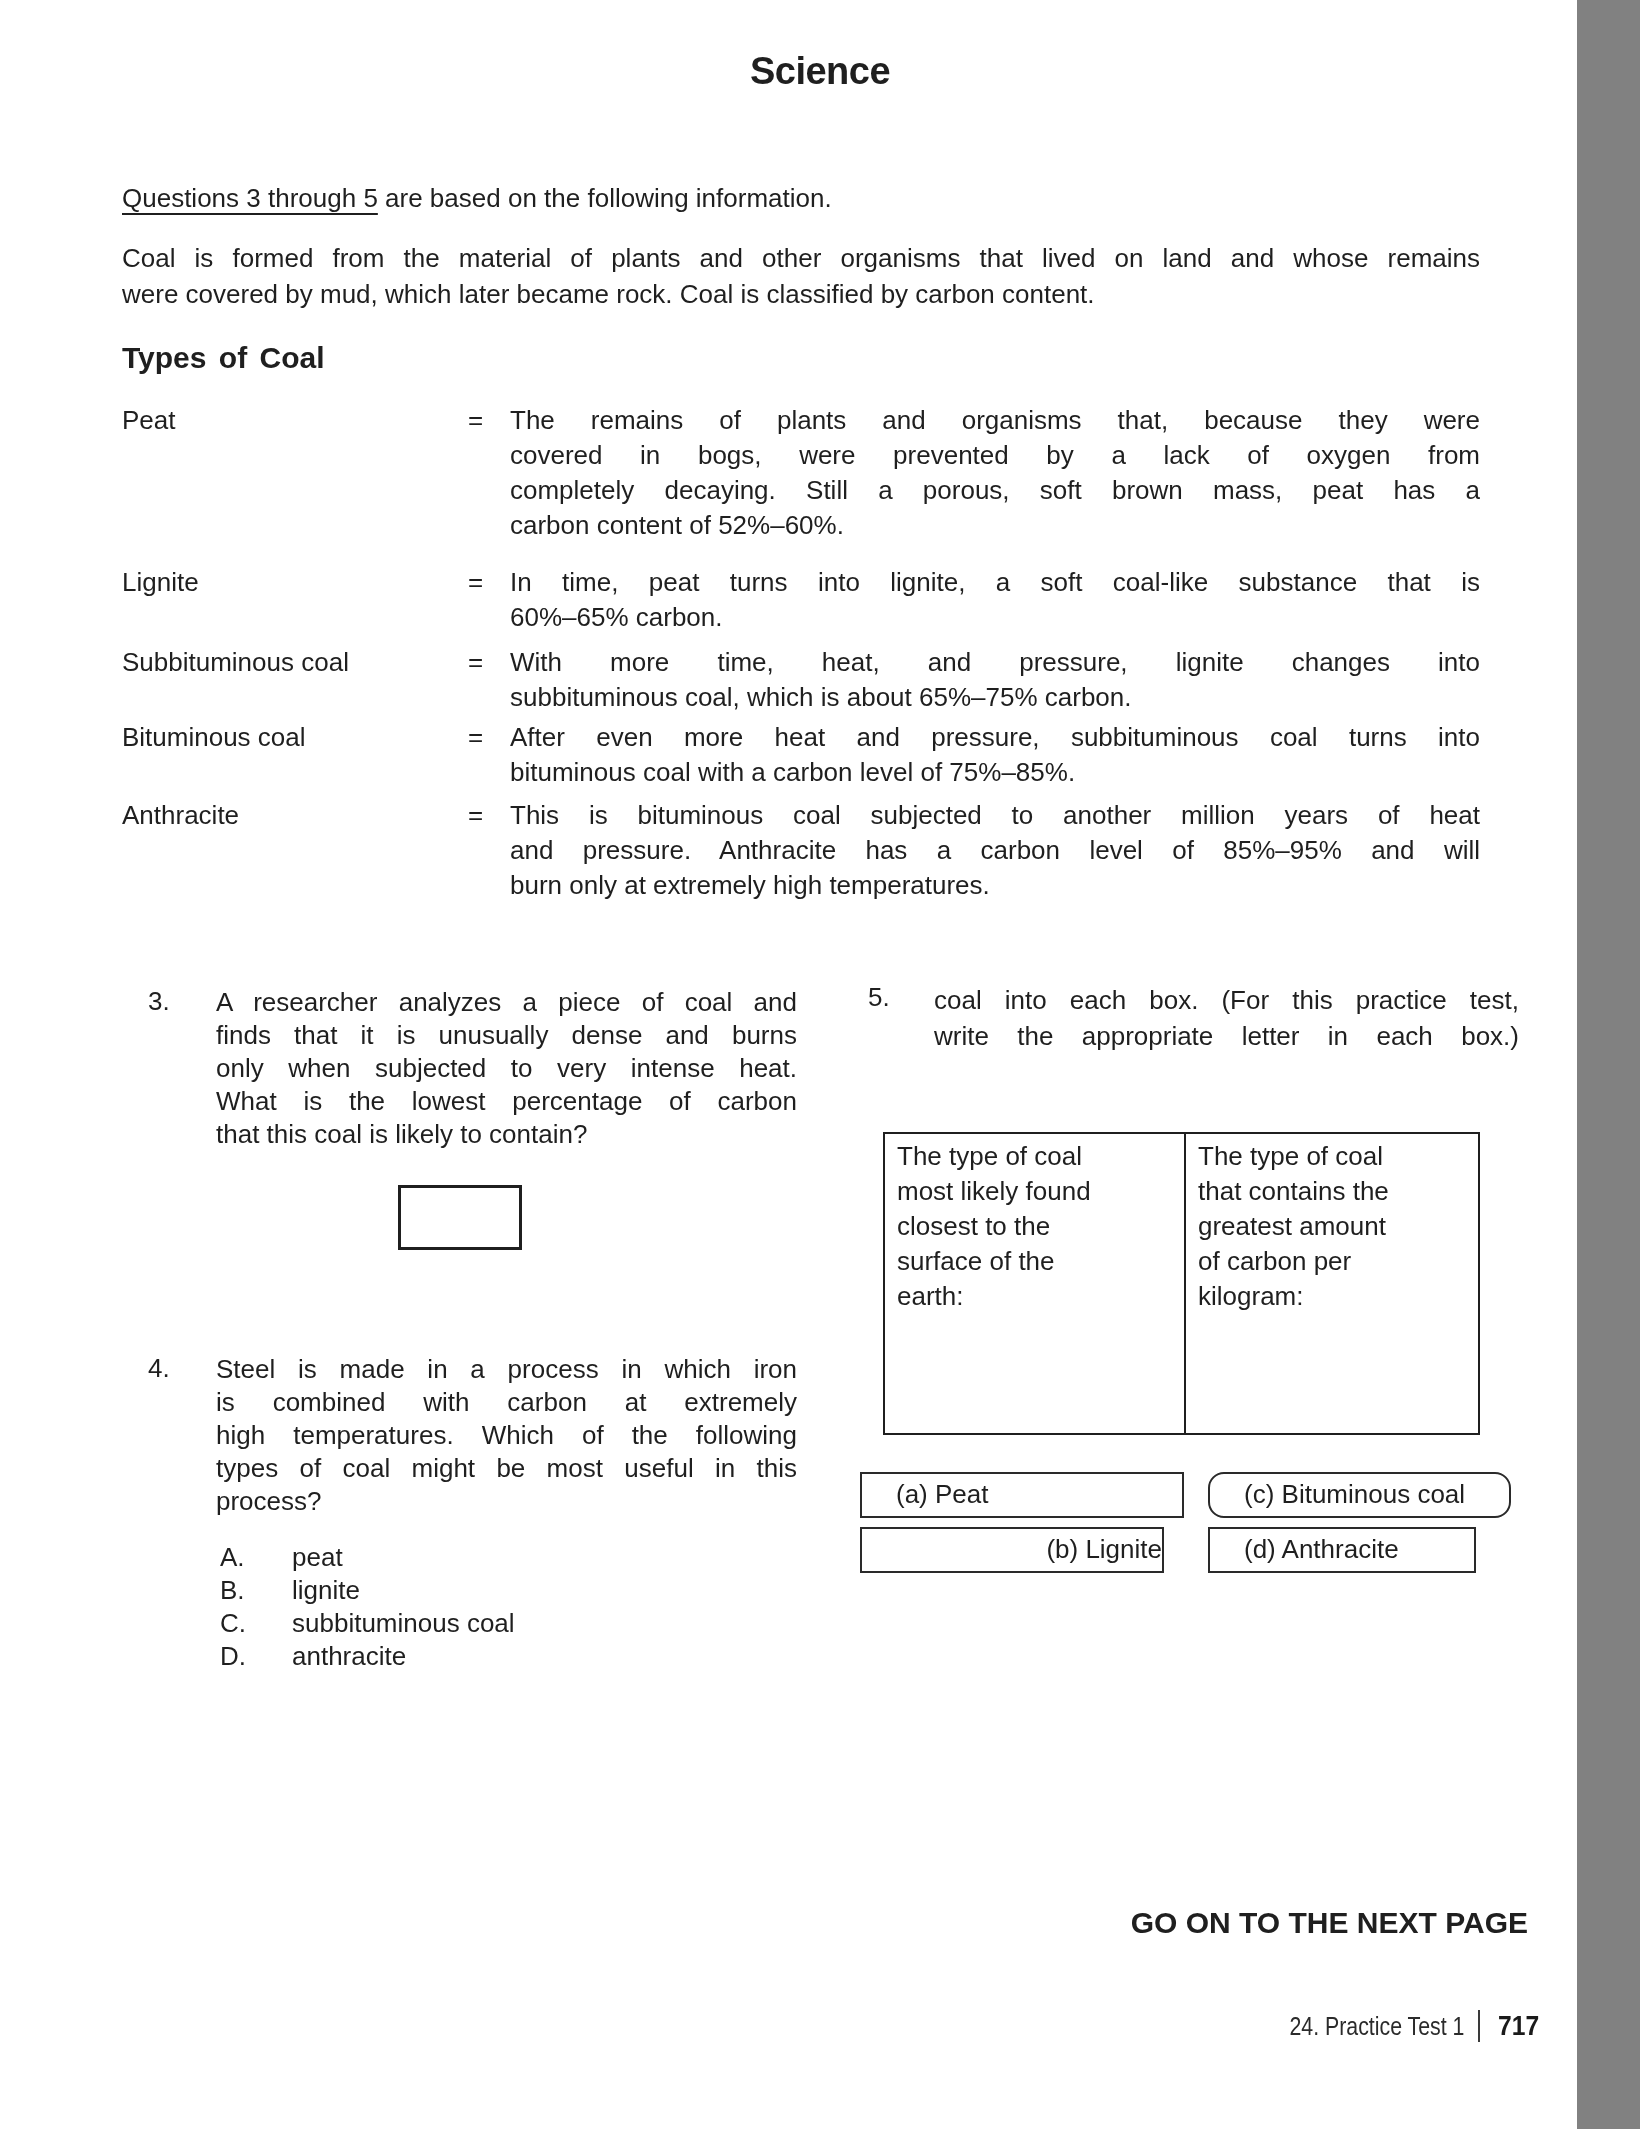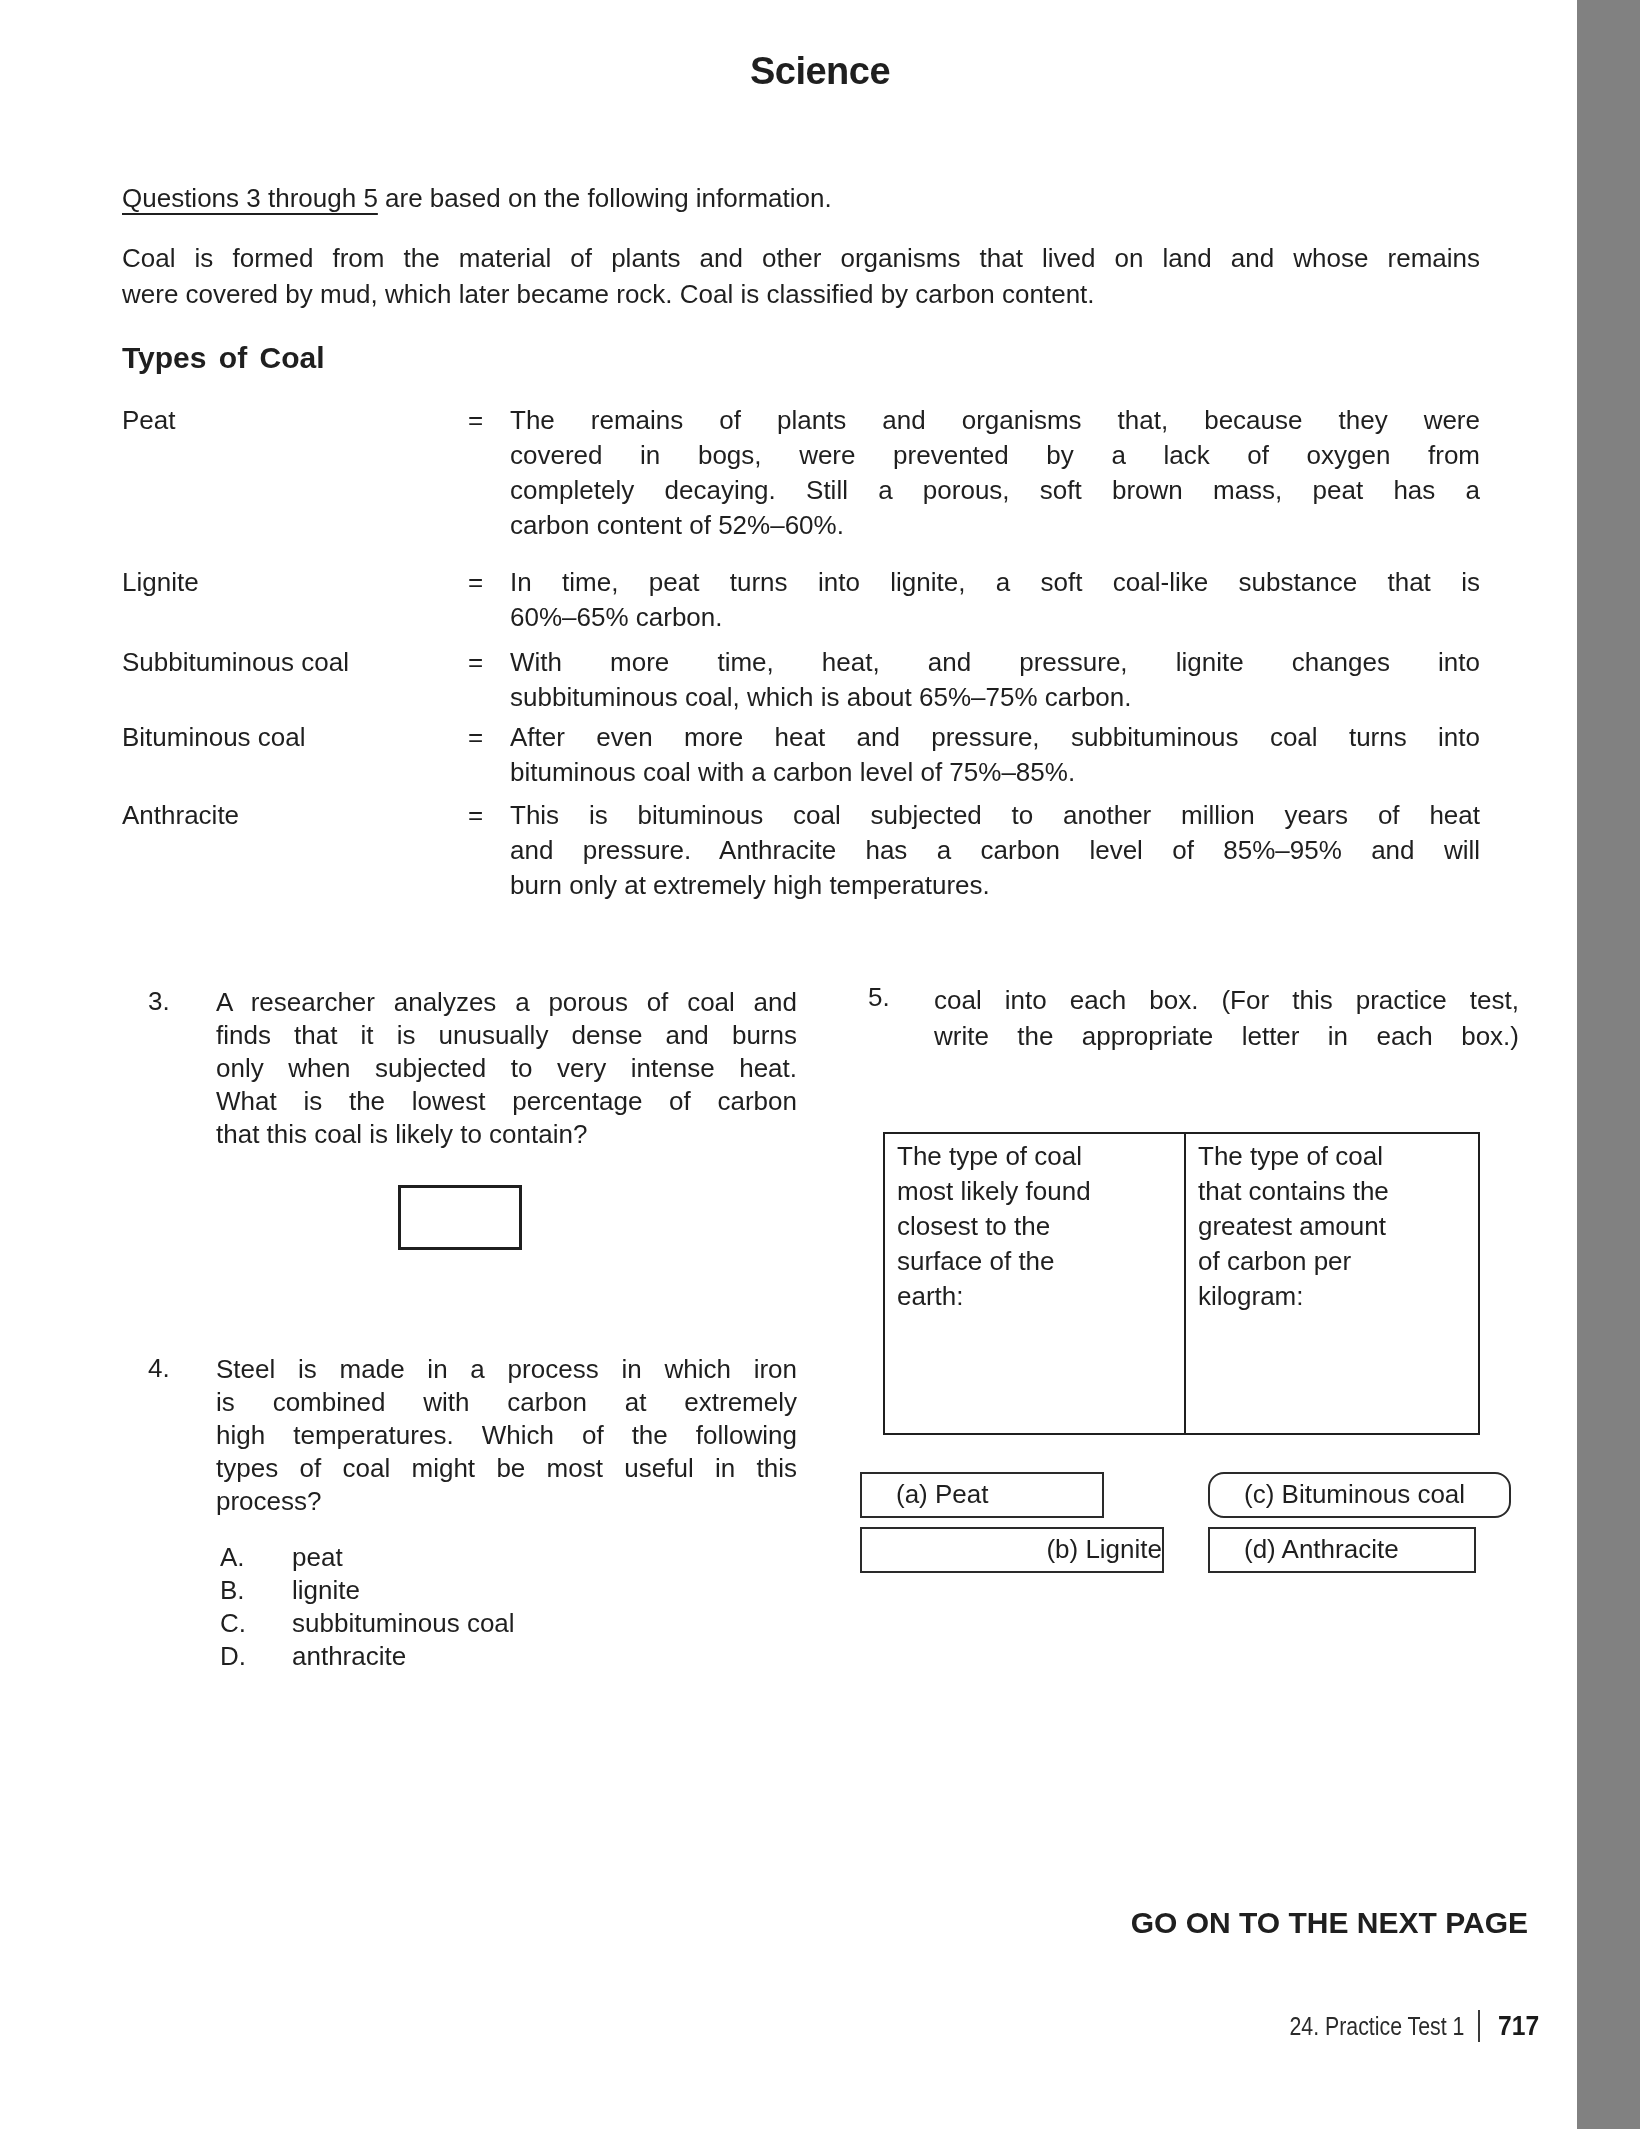"A researcher analyzes a porous" div.jl { text: porous -> piece }
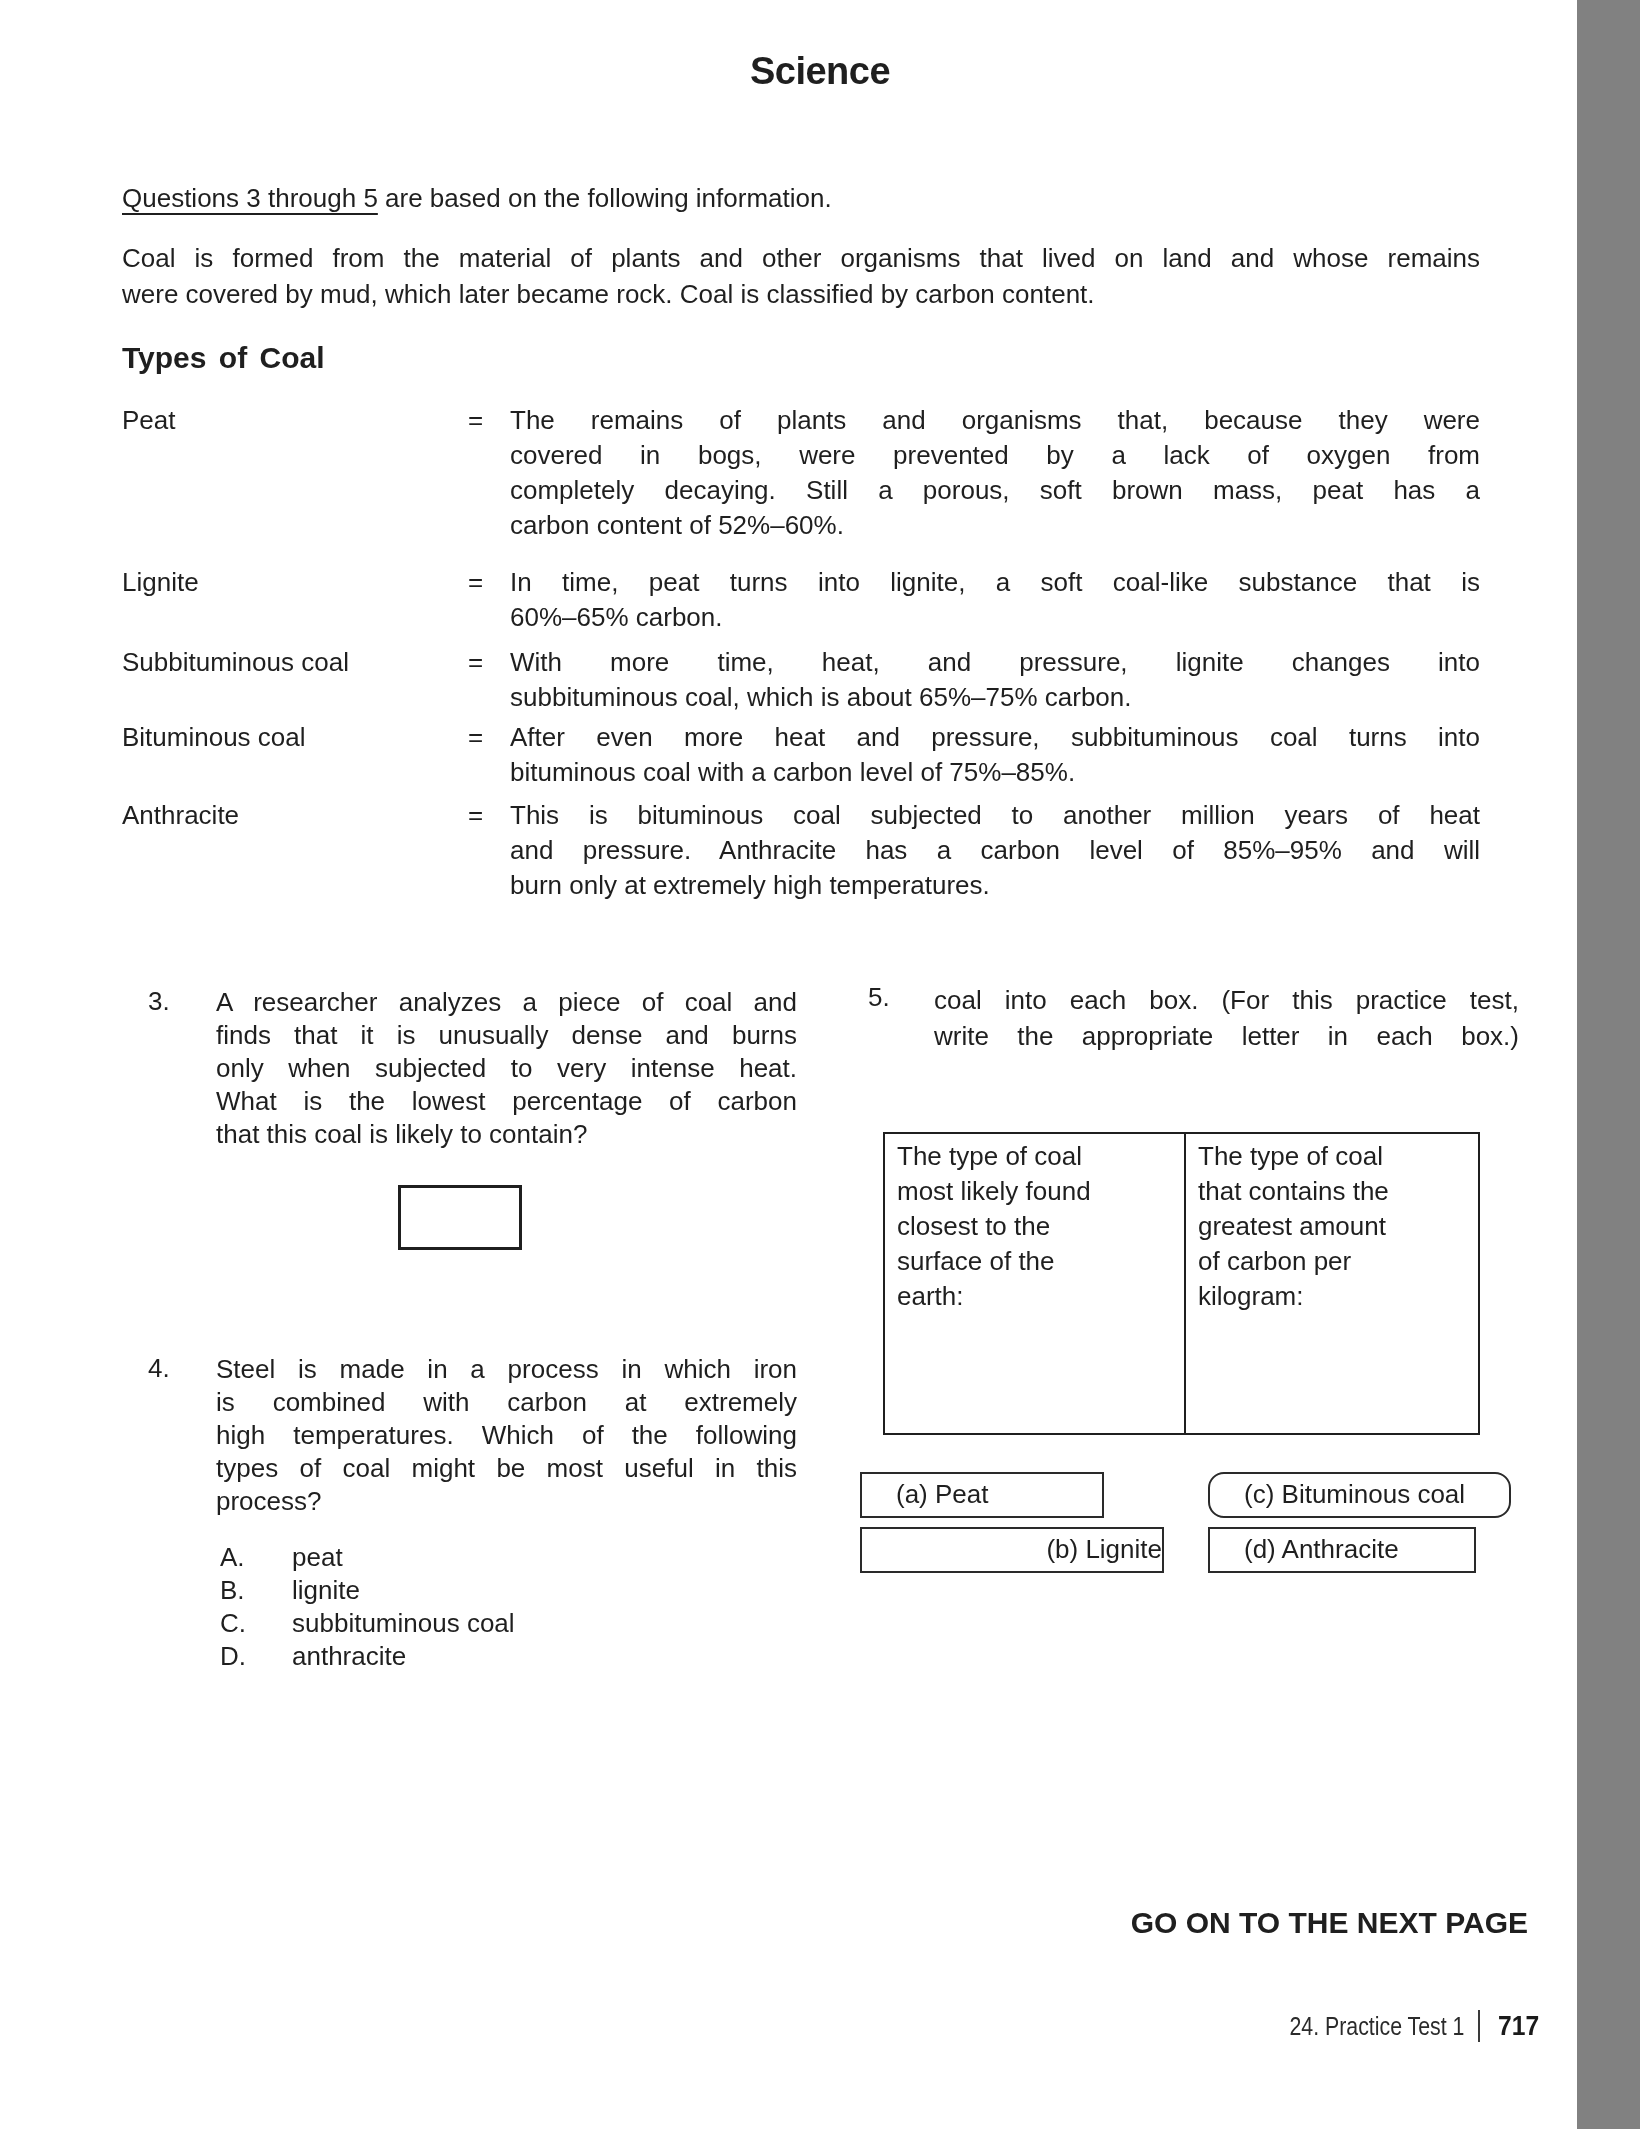"(a) Peat" #chip-a { width: 244px -> 324px }
